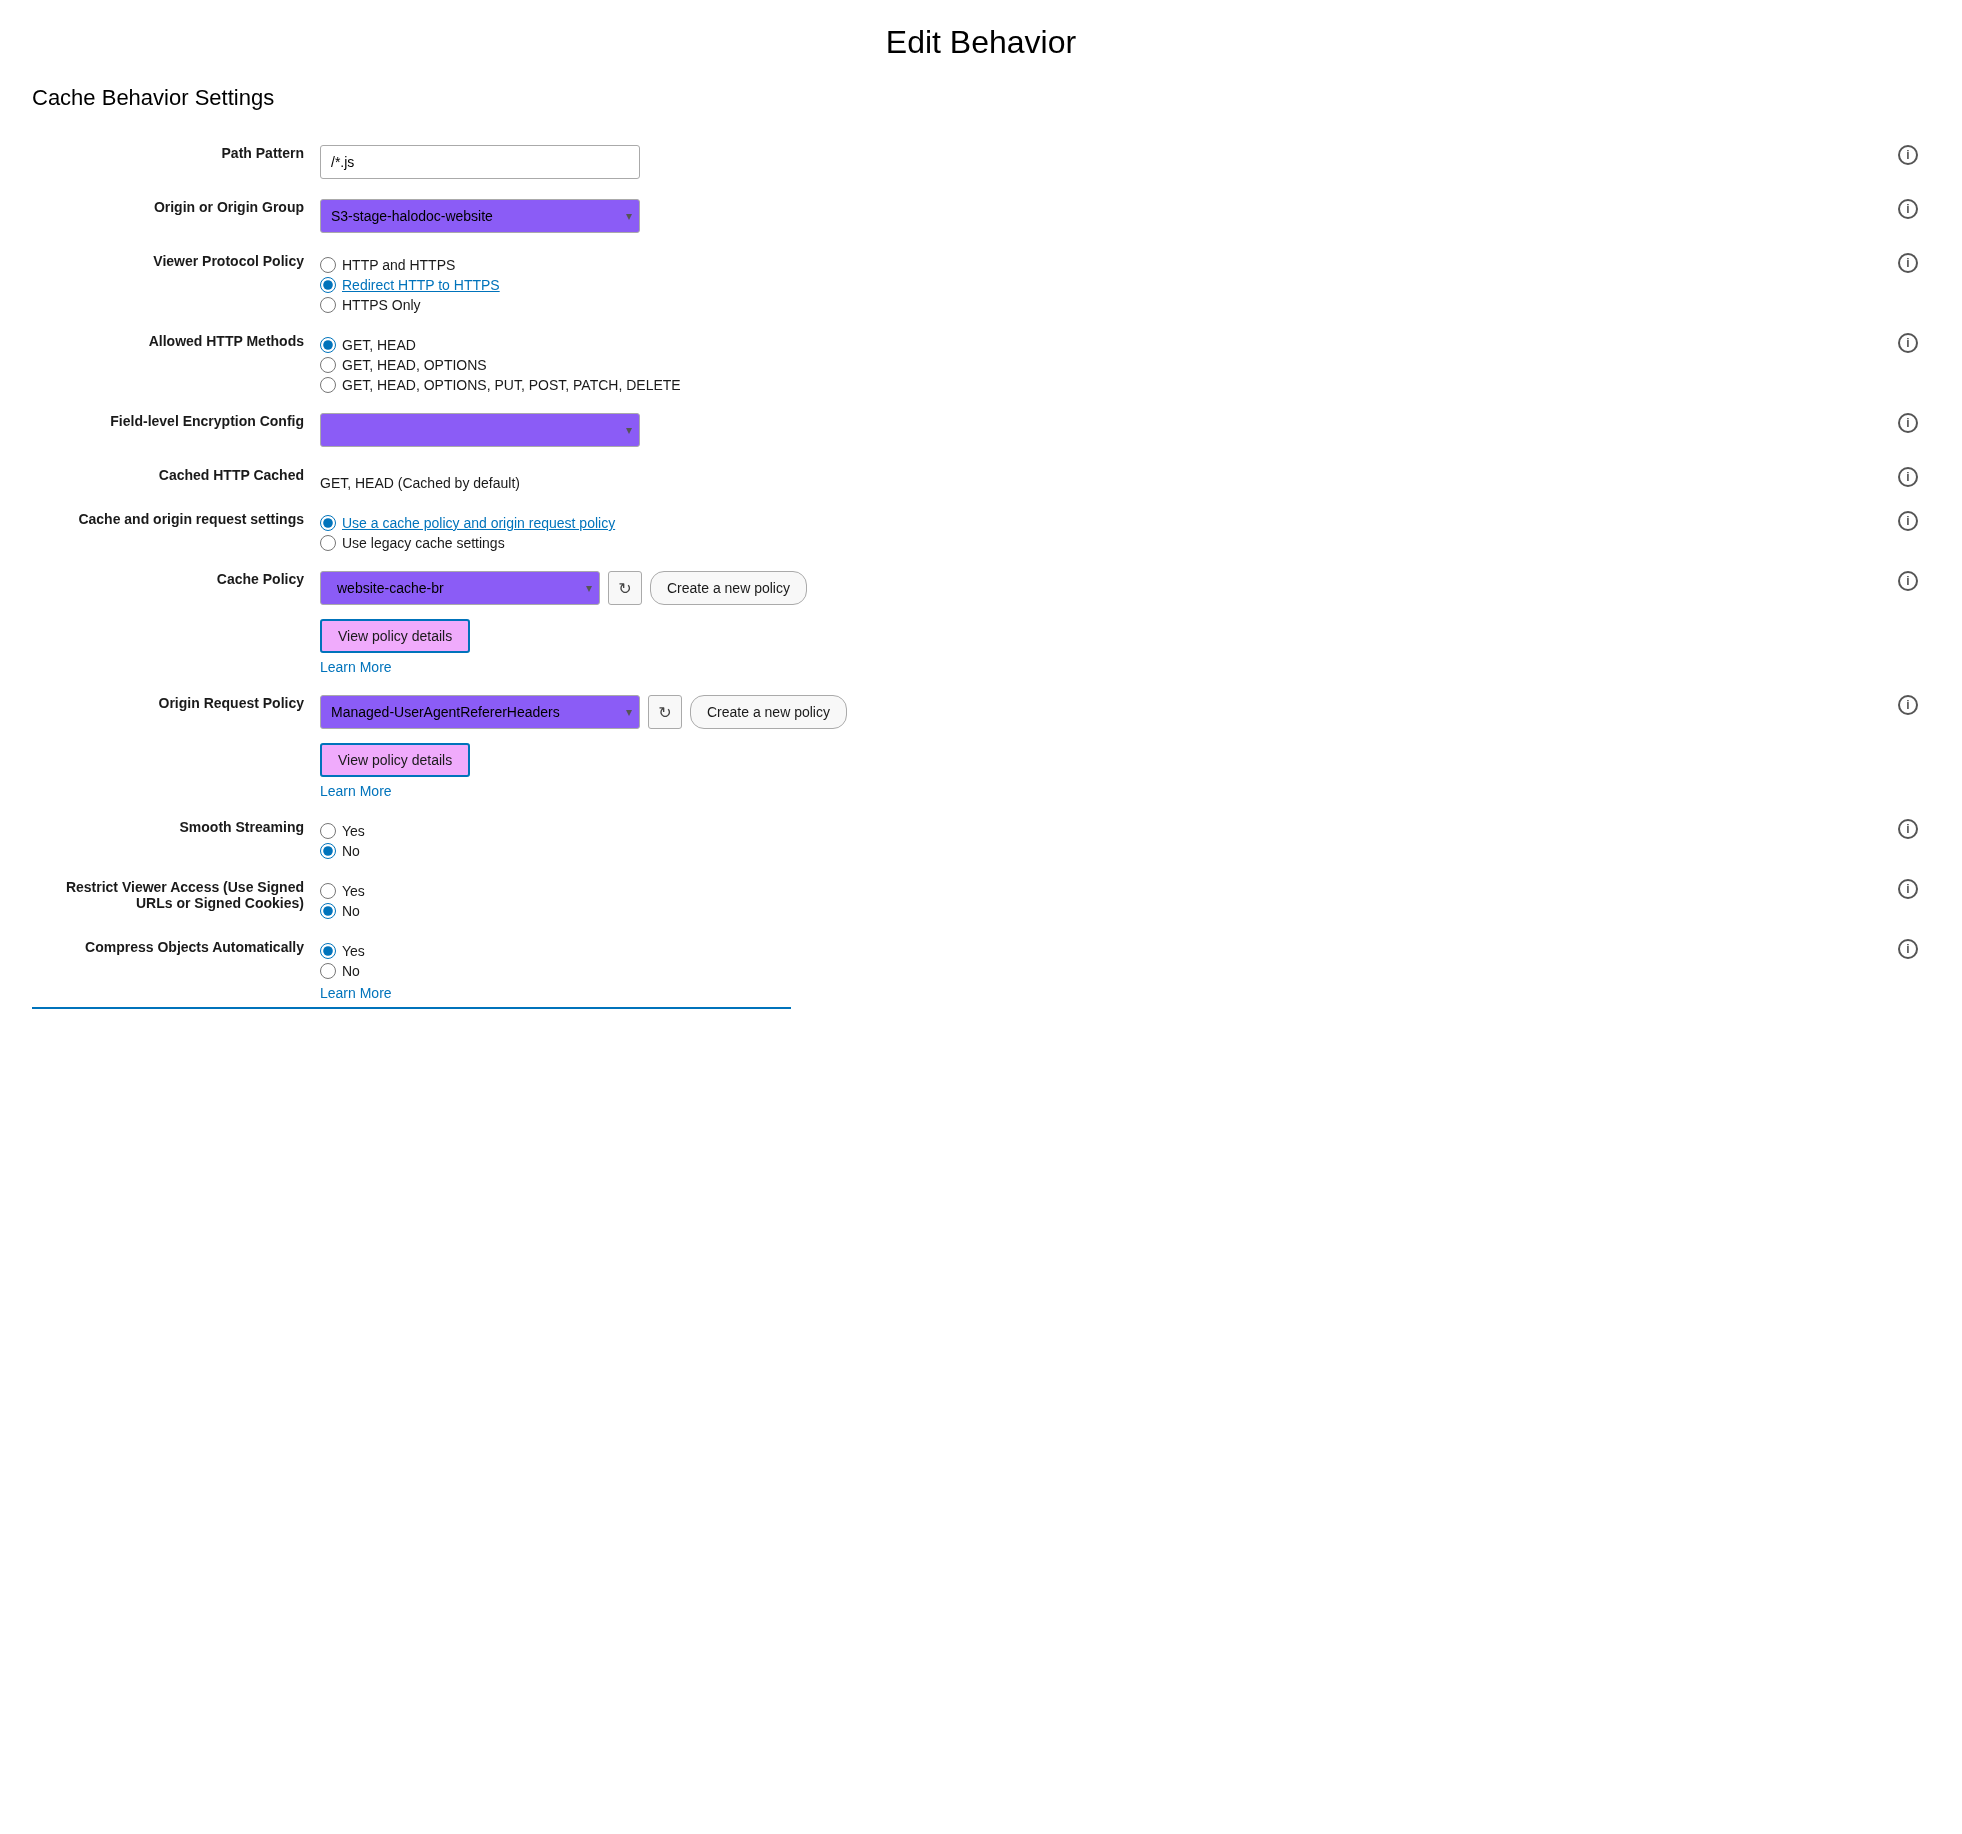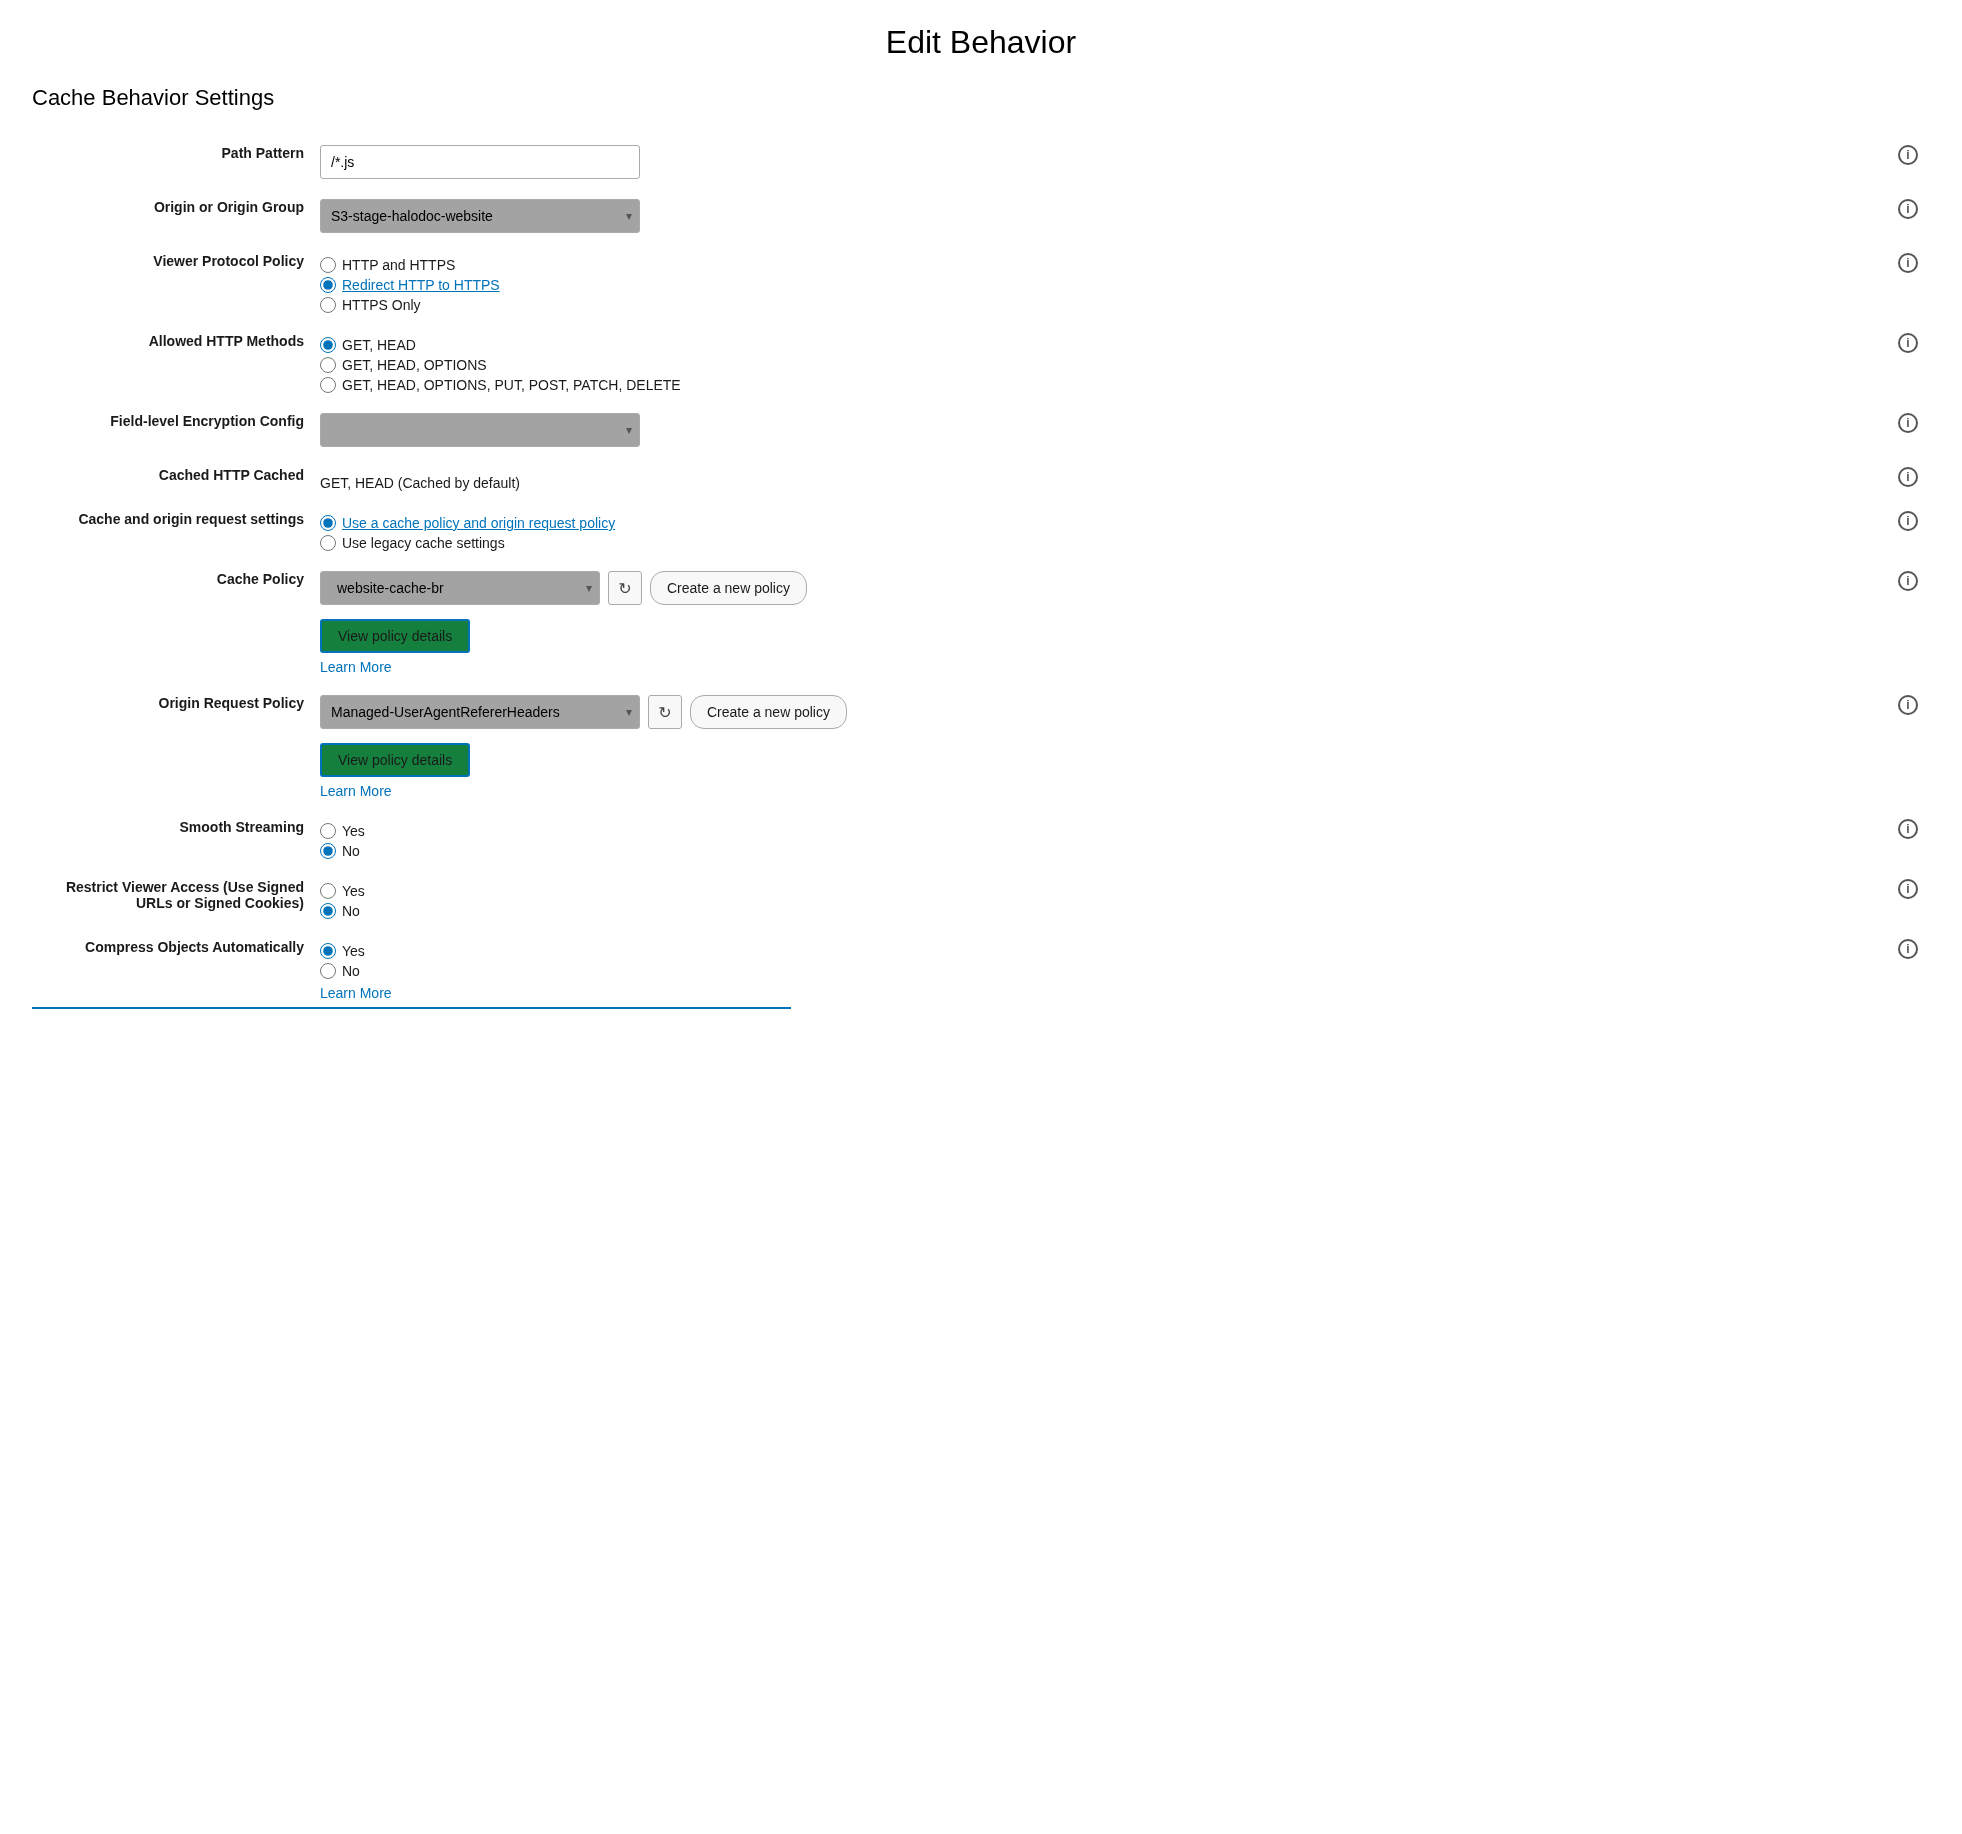"S3-stage-halodoc-website" select { background: #a3a3a3 -> #8b5cf6 }
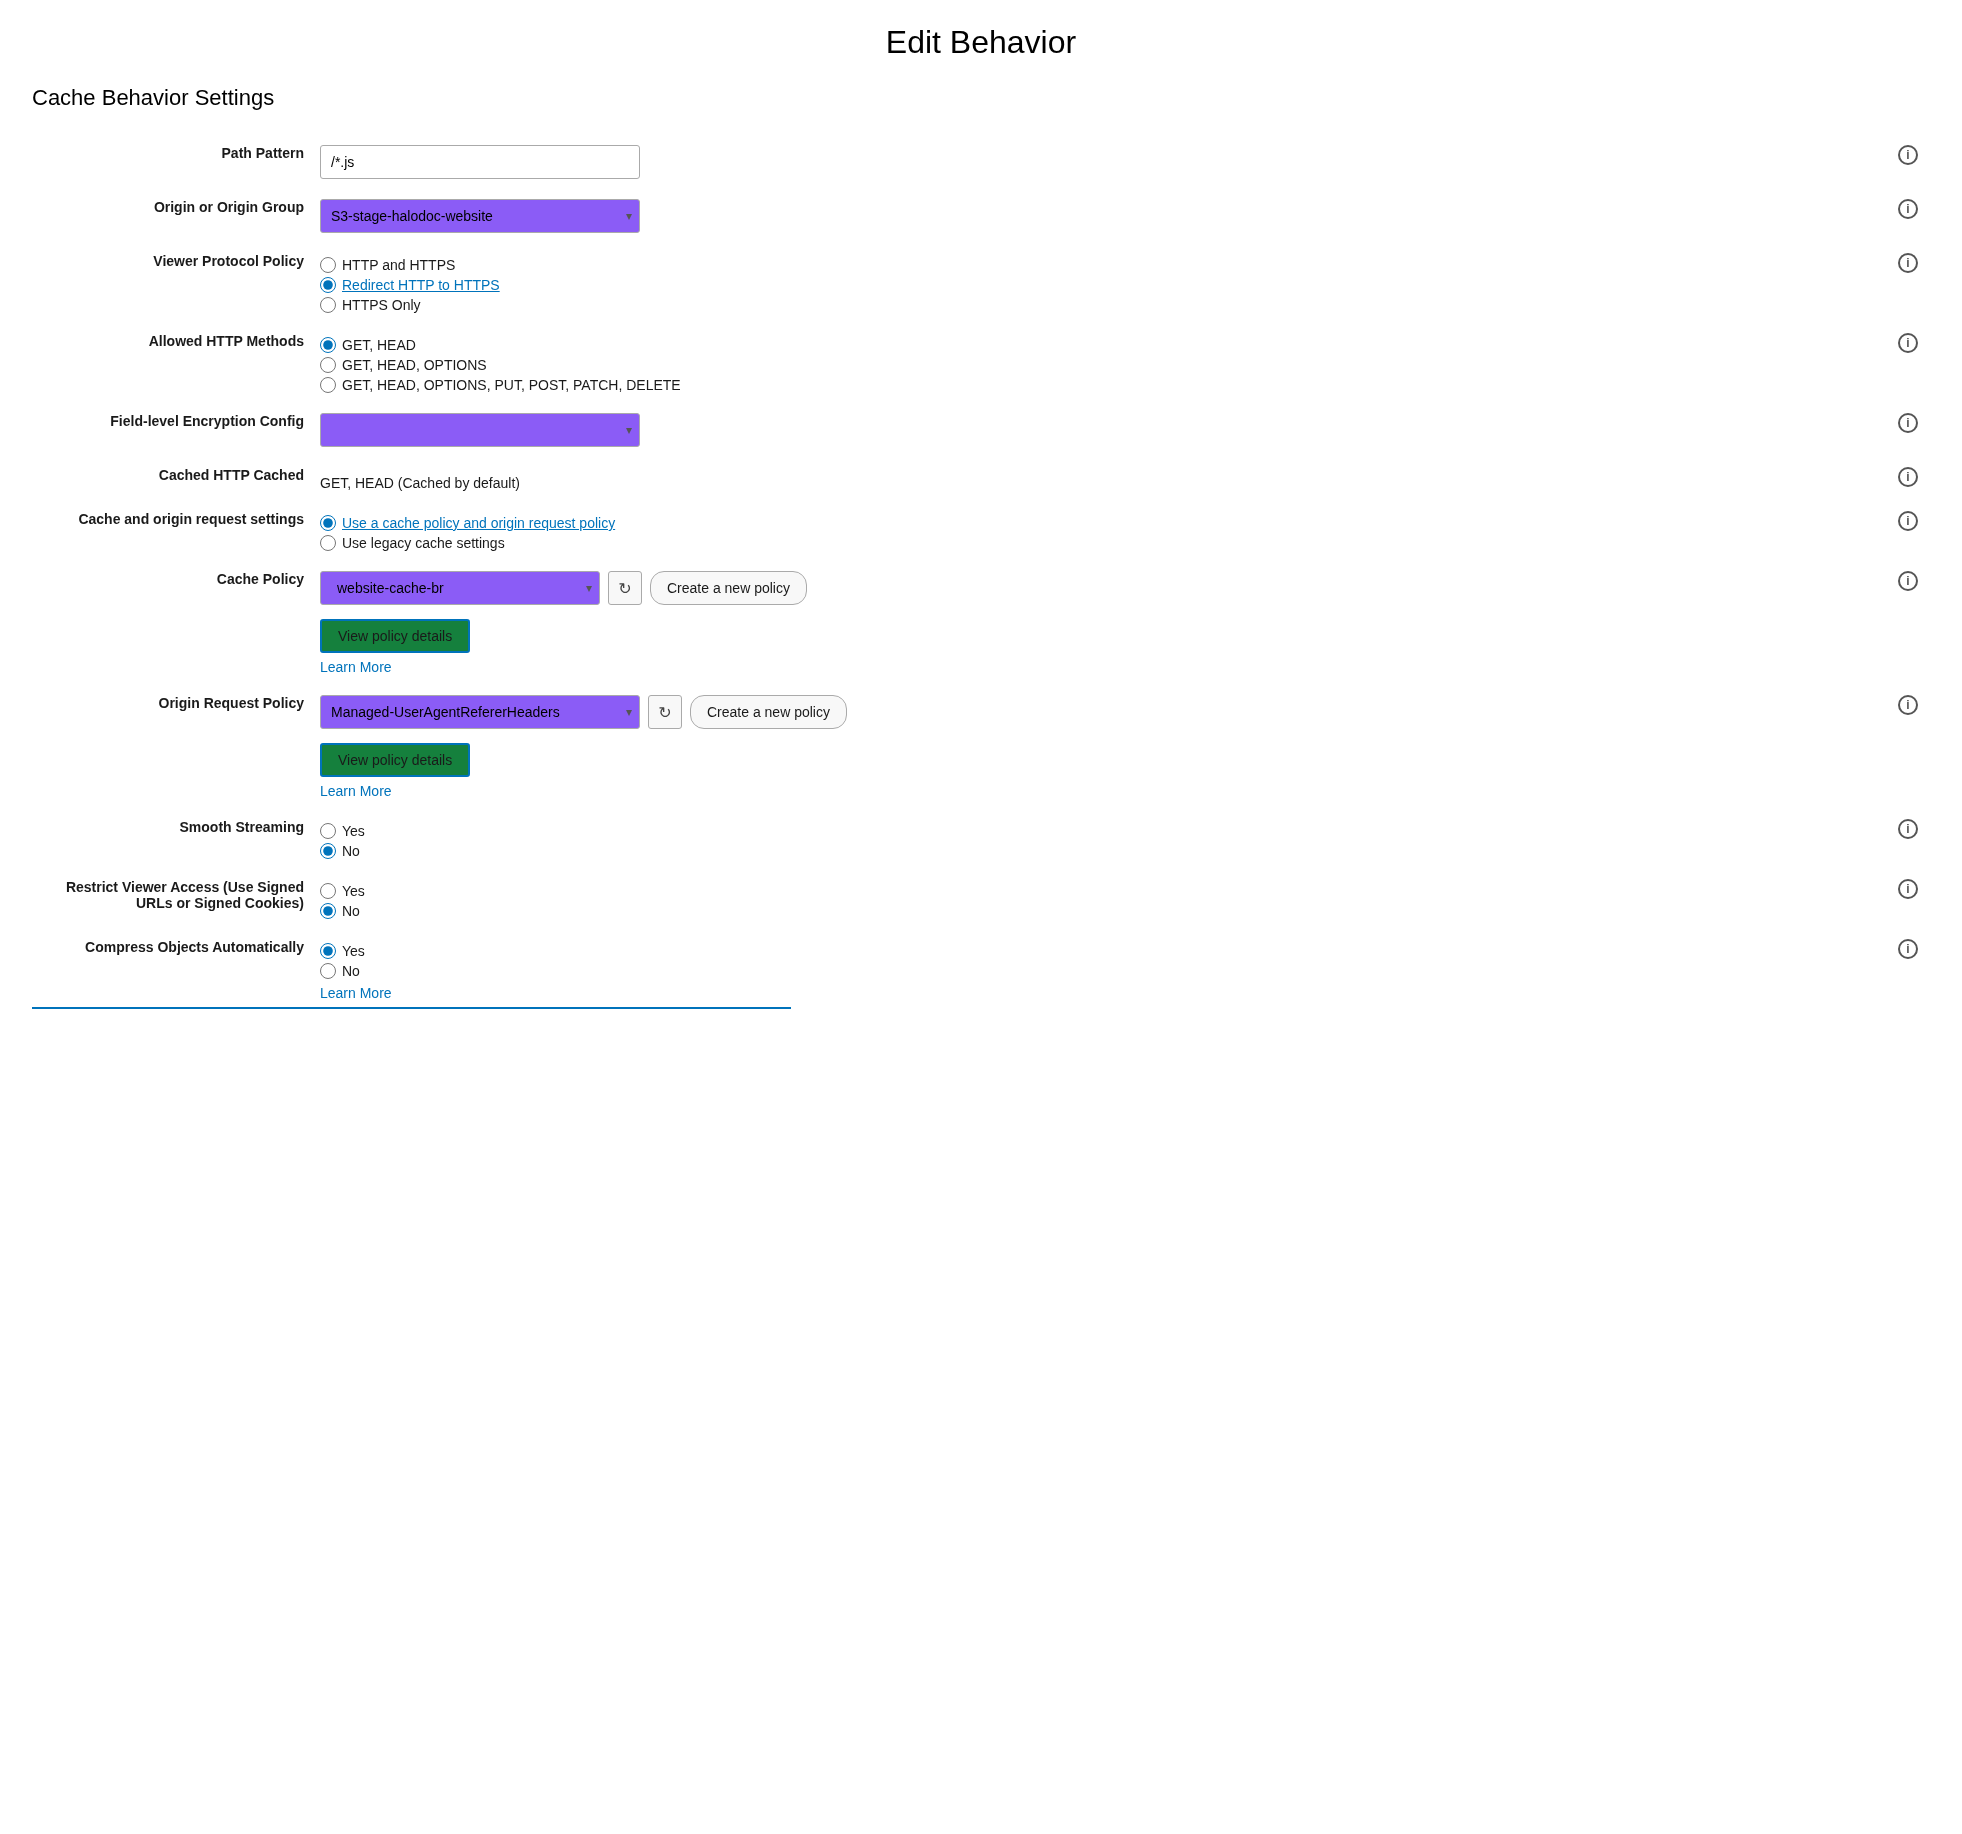"View policy details" .view-policy-btn { background: #15803d -> #f0abfc }
